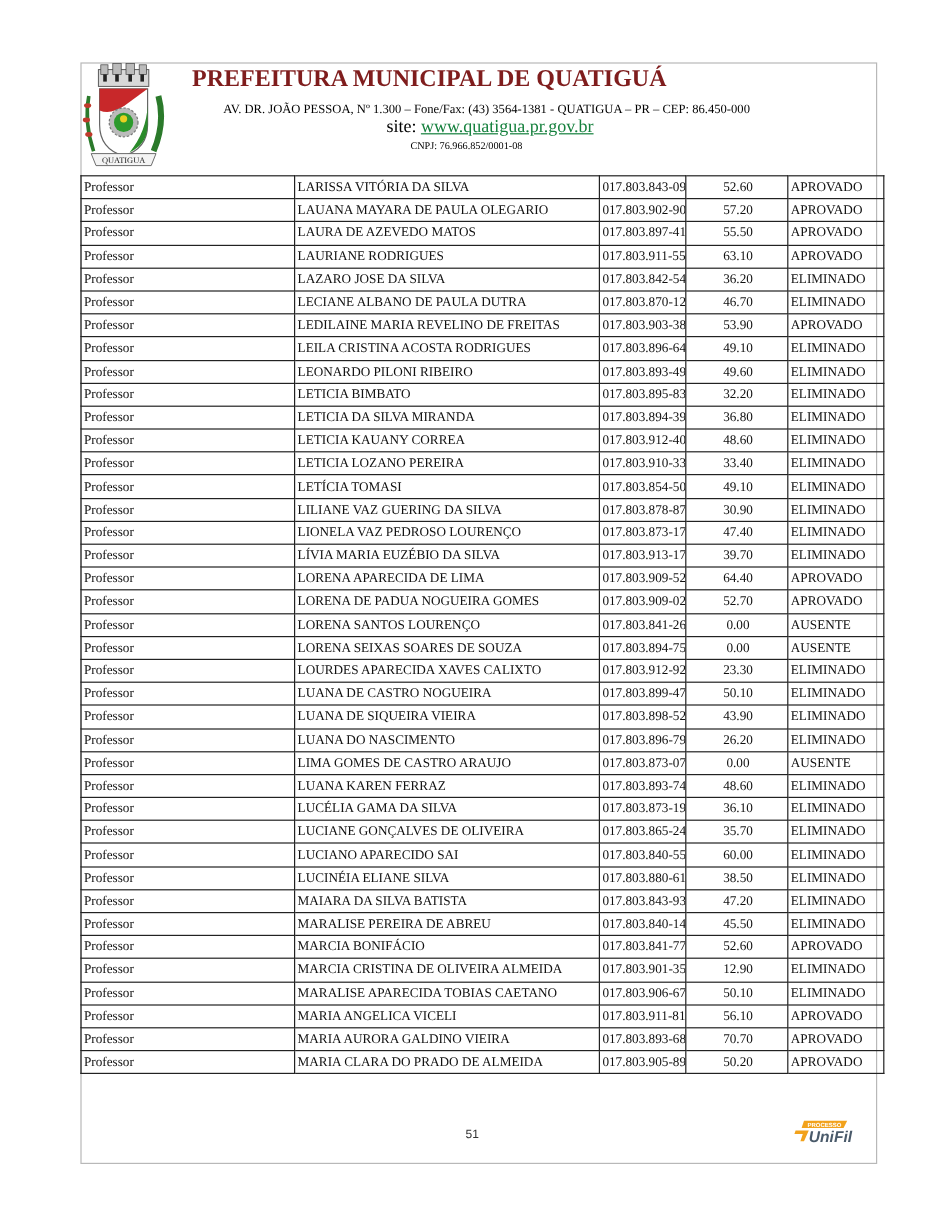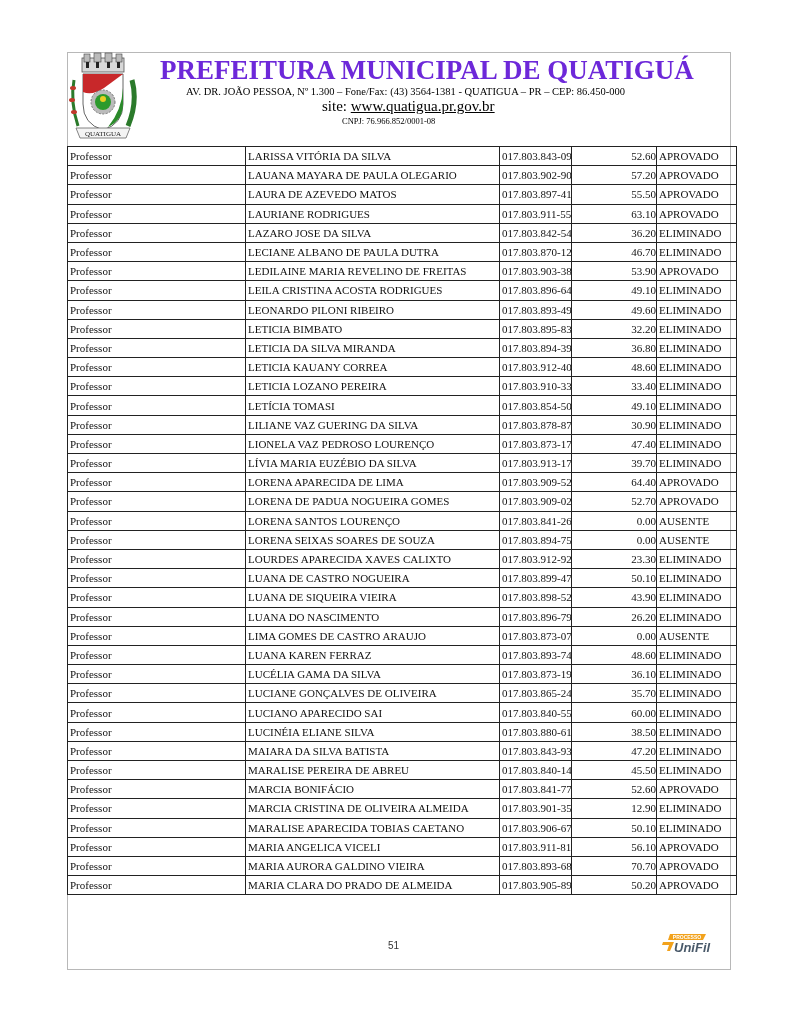"PREFEITURA MUNICIPAL DE QUATIGUÁ" .title { color: #6d28d9 -> #7f1d1d; font-size: 27px -> 20px }
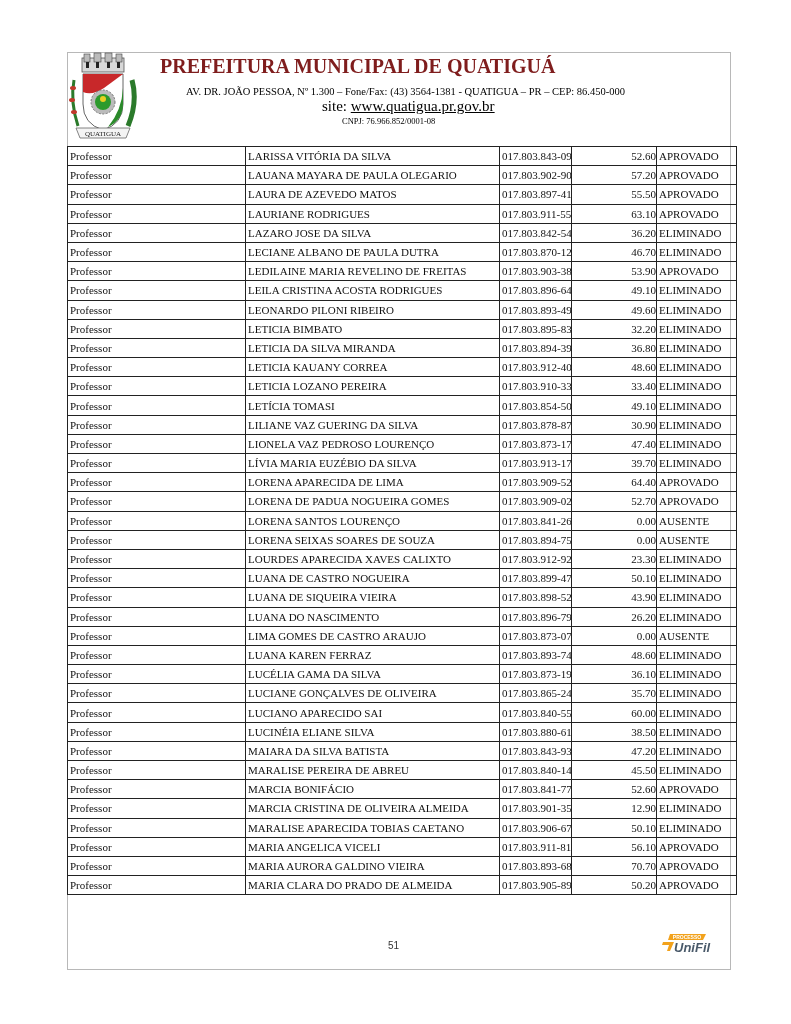"www.quatigua.pr.gov.br" .site a { color: #000000 -> #15803d }
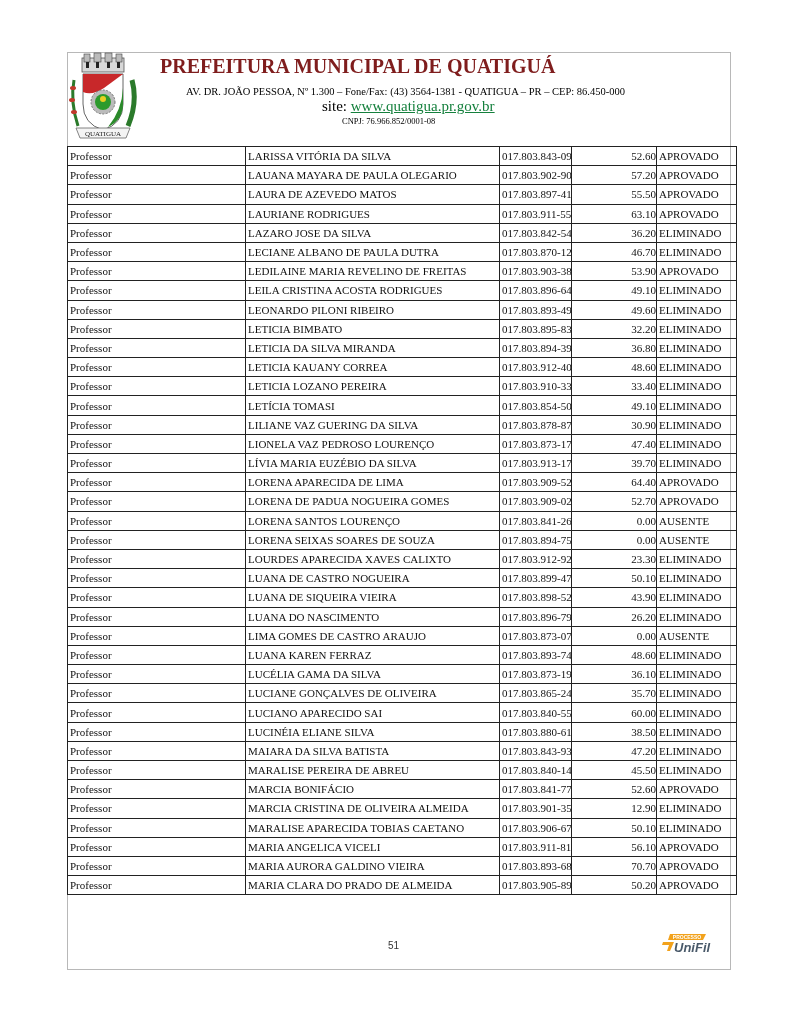"52.60" td.c-nota { text-align: right -> center }
